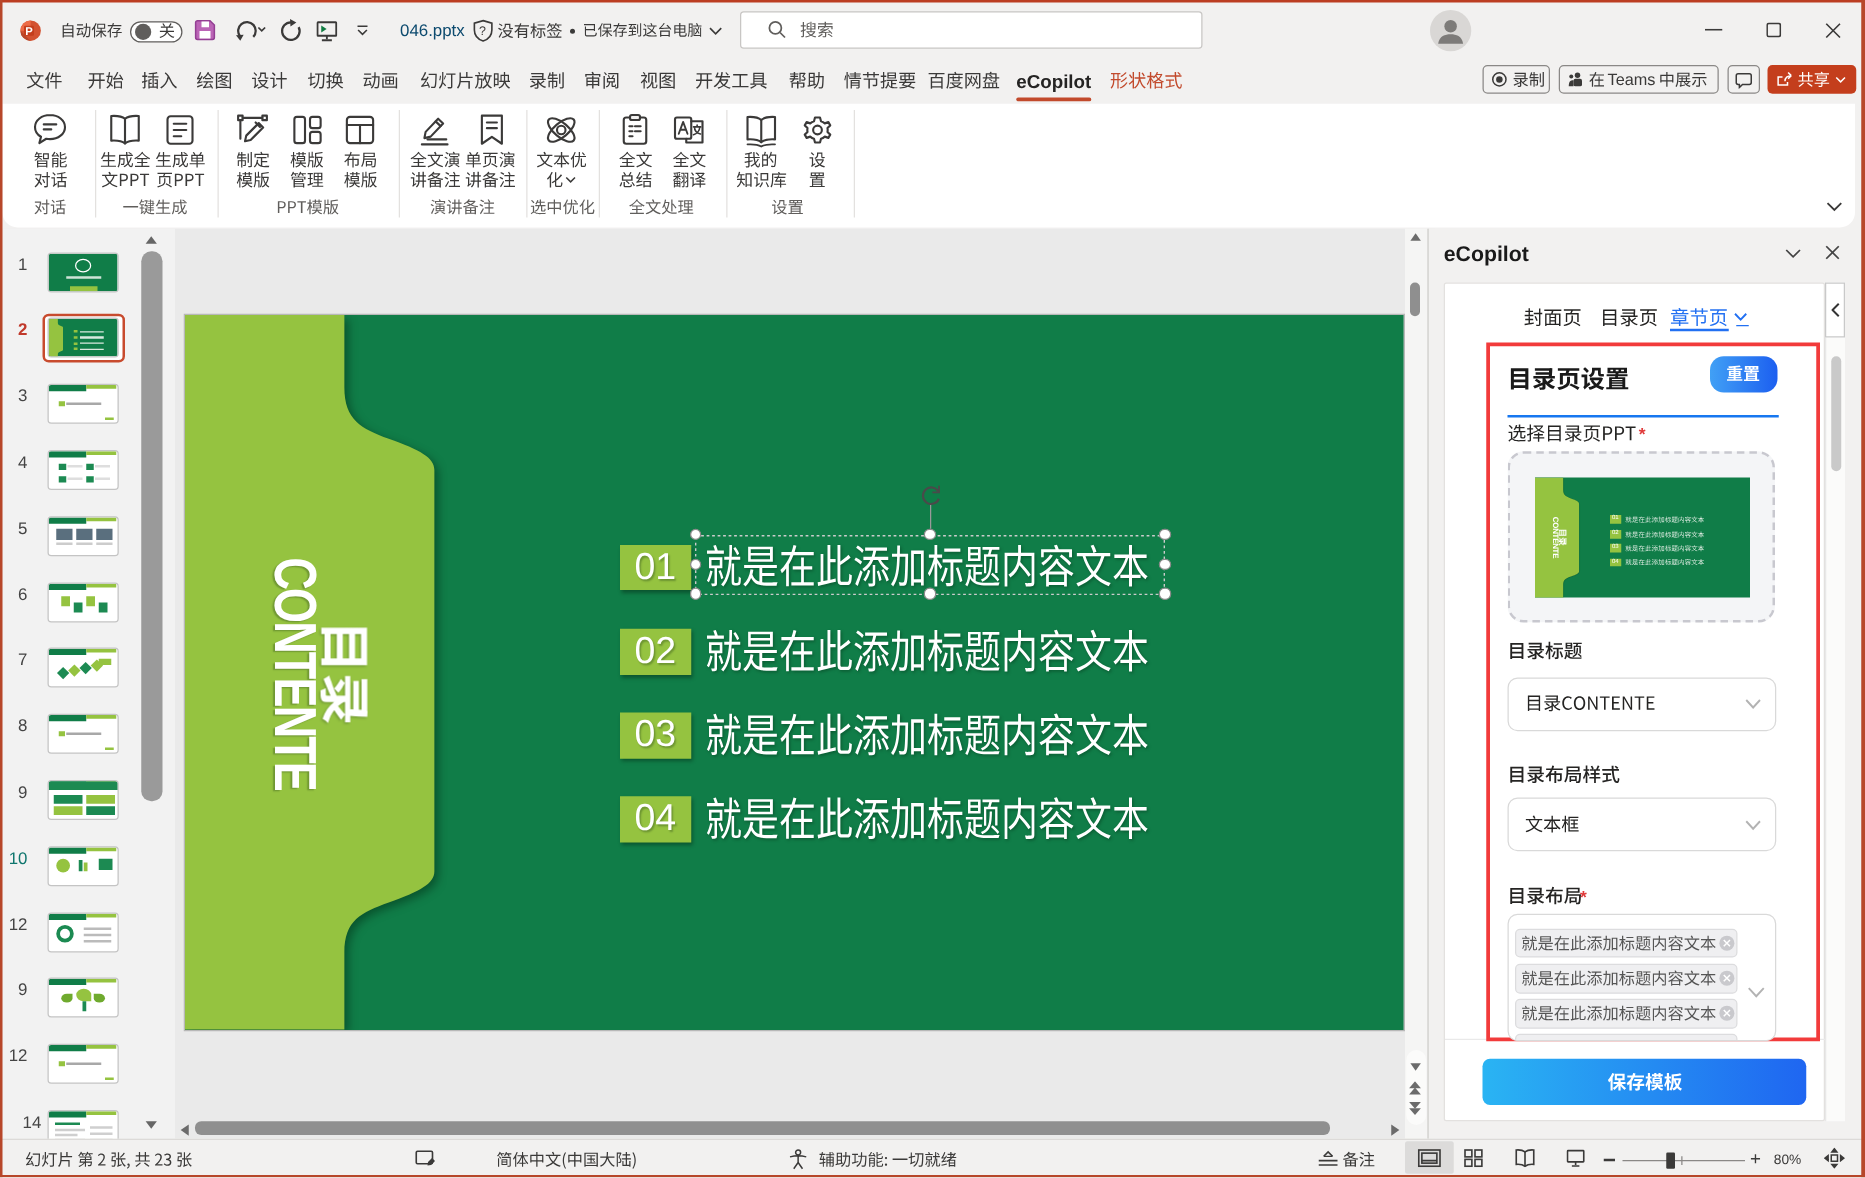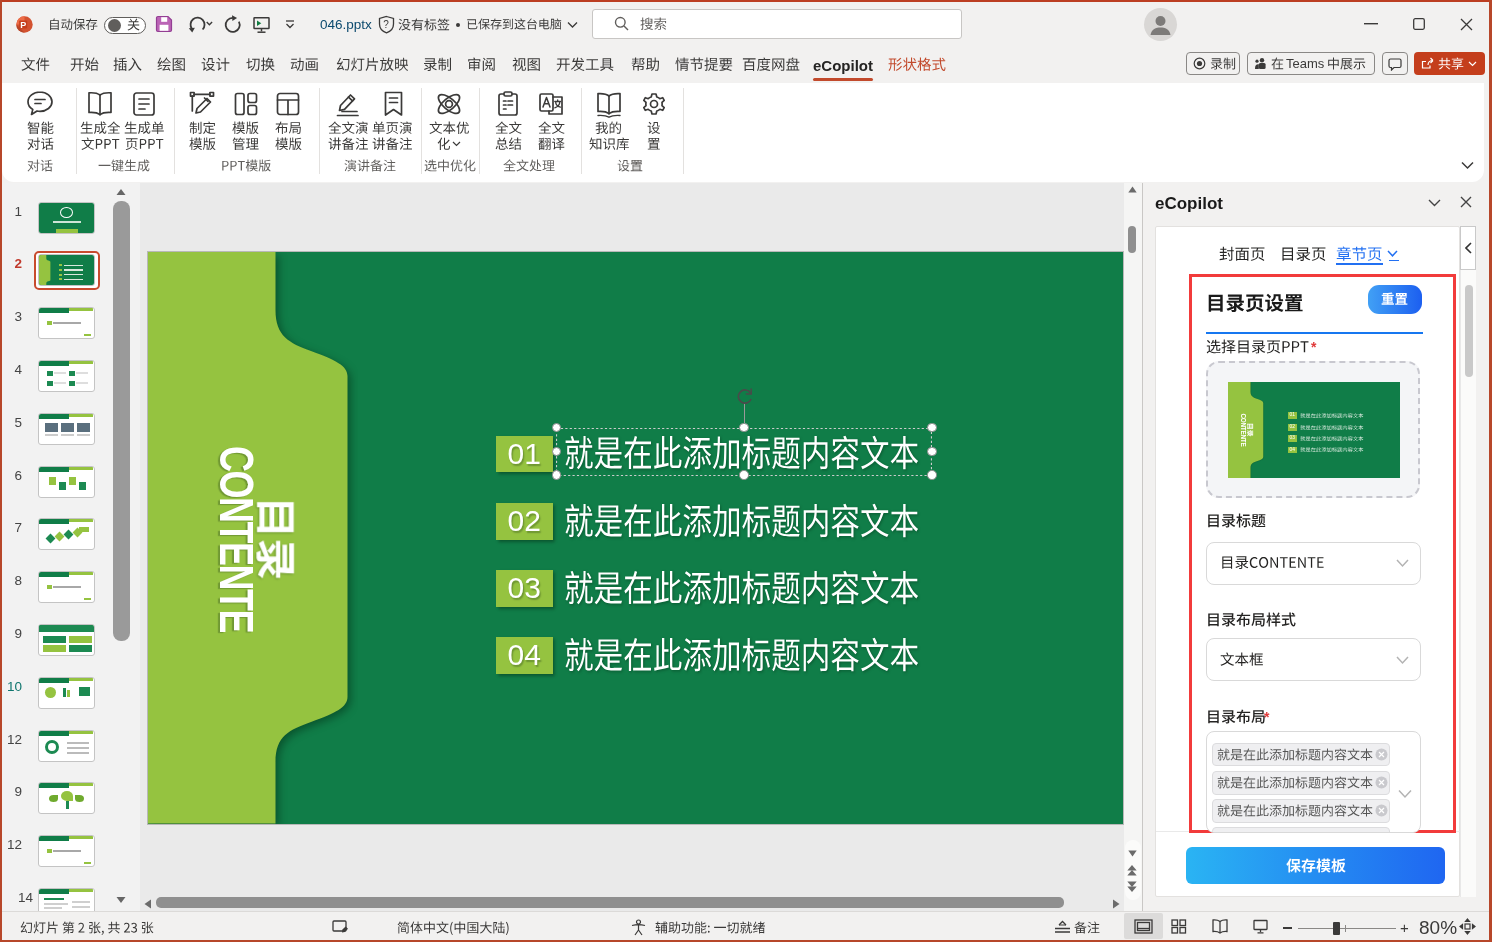"80%" div { font-size: 19px -> 11px }
